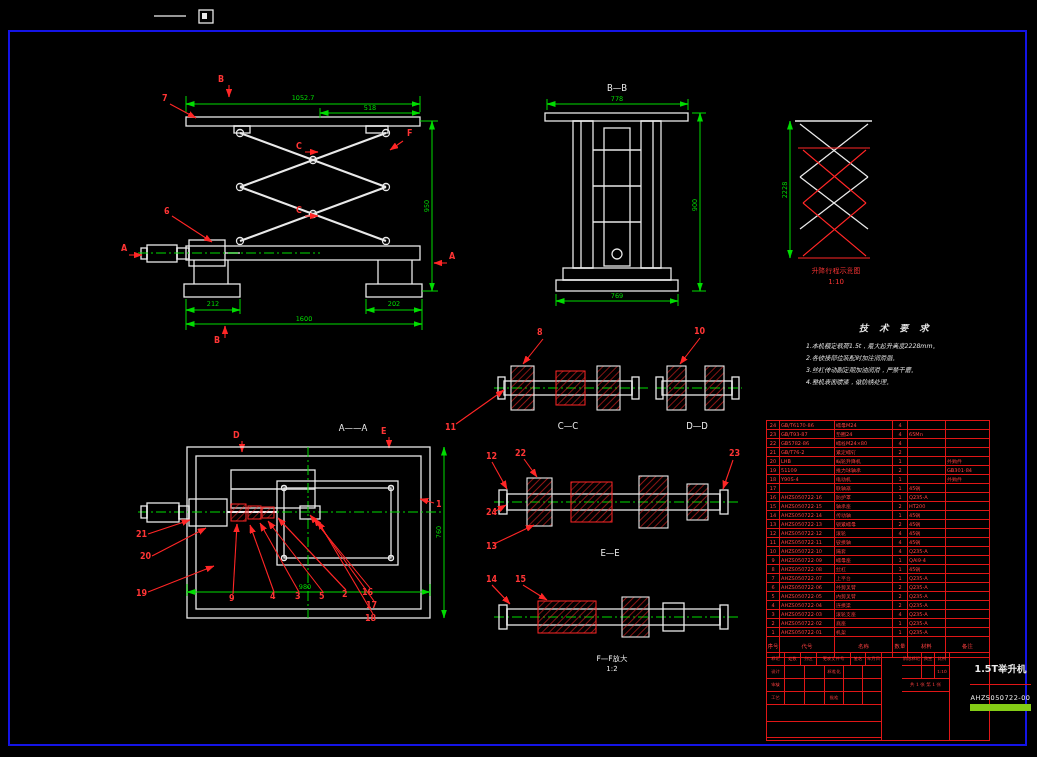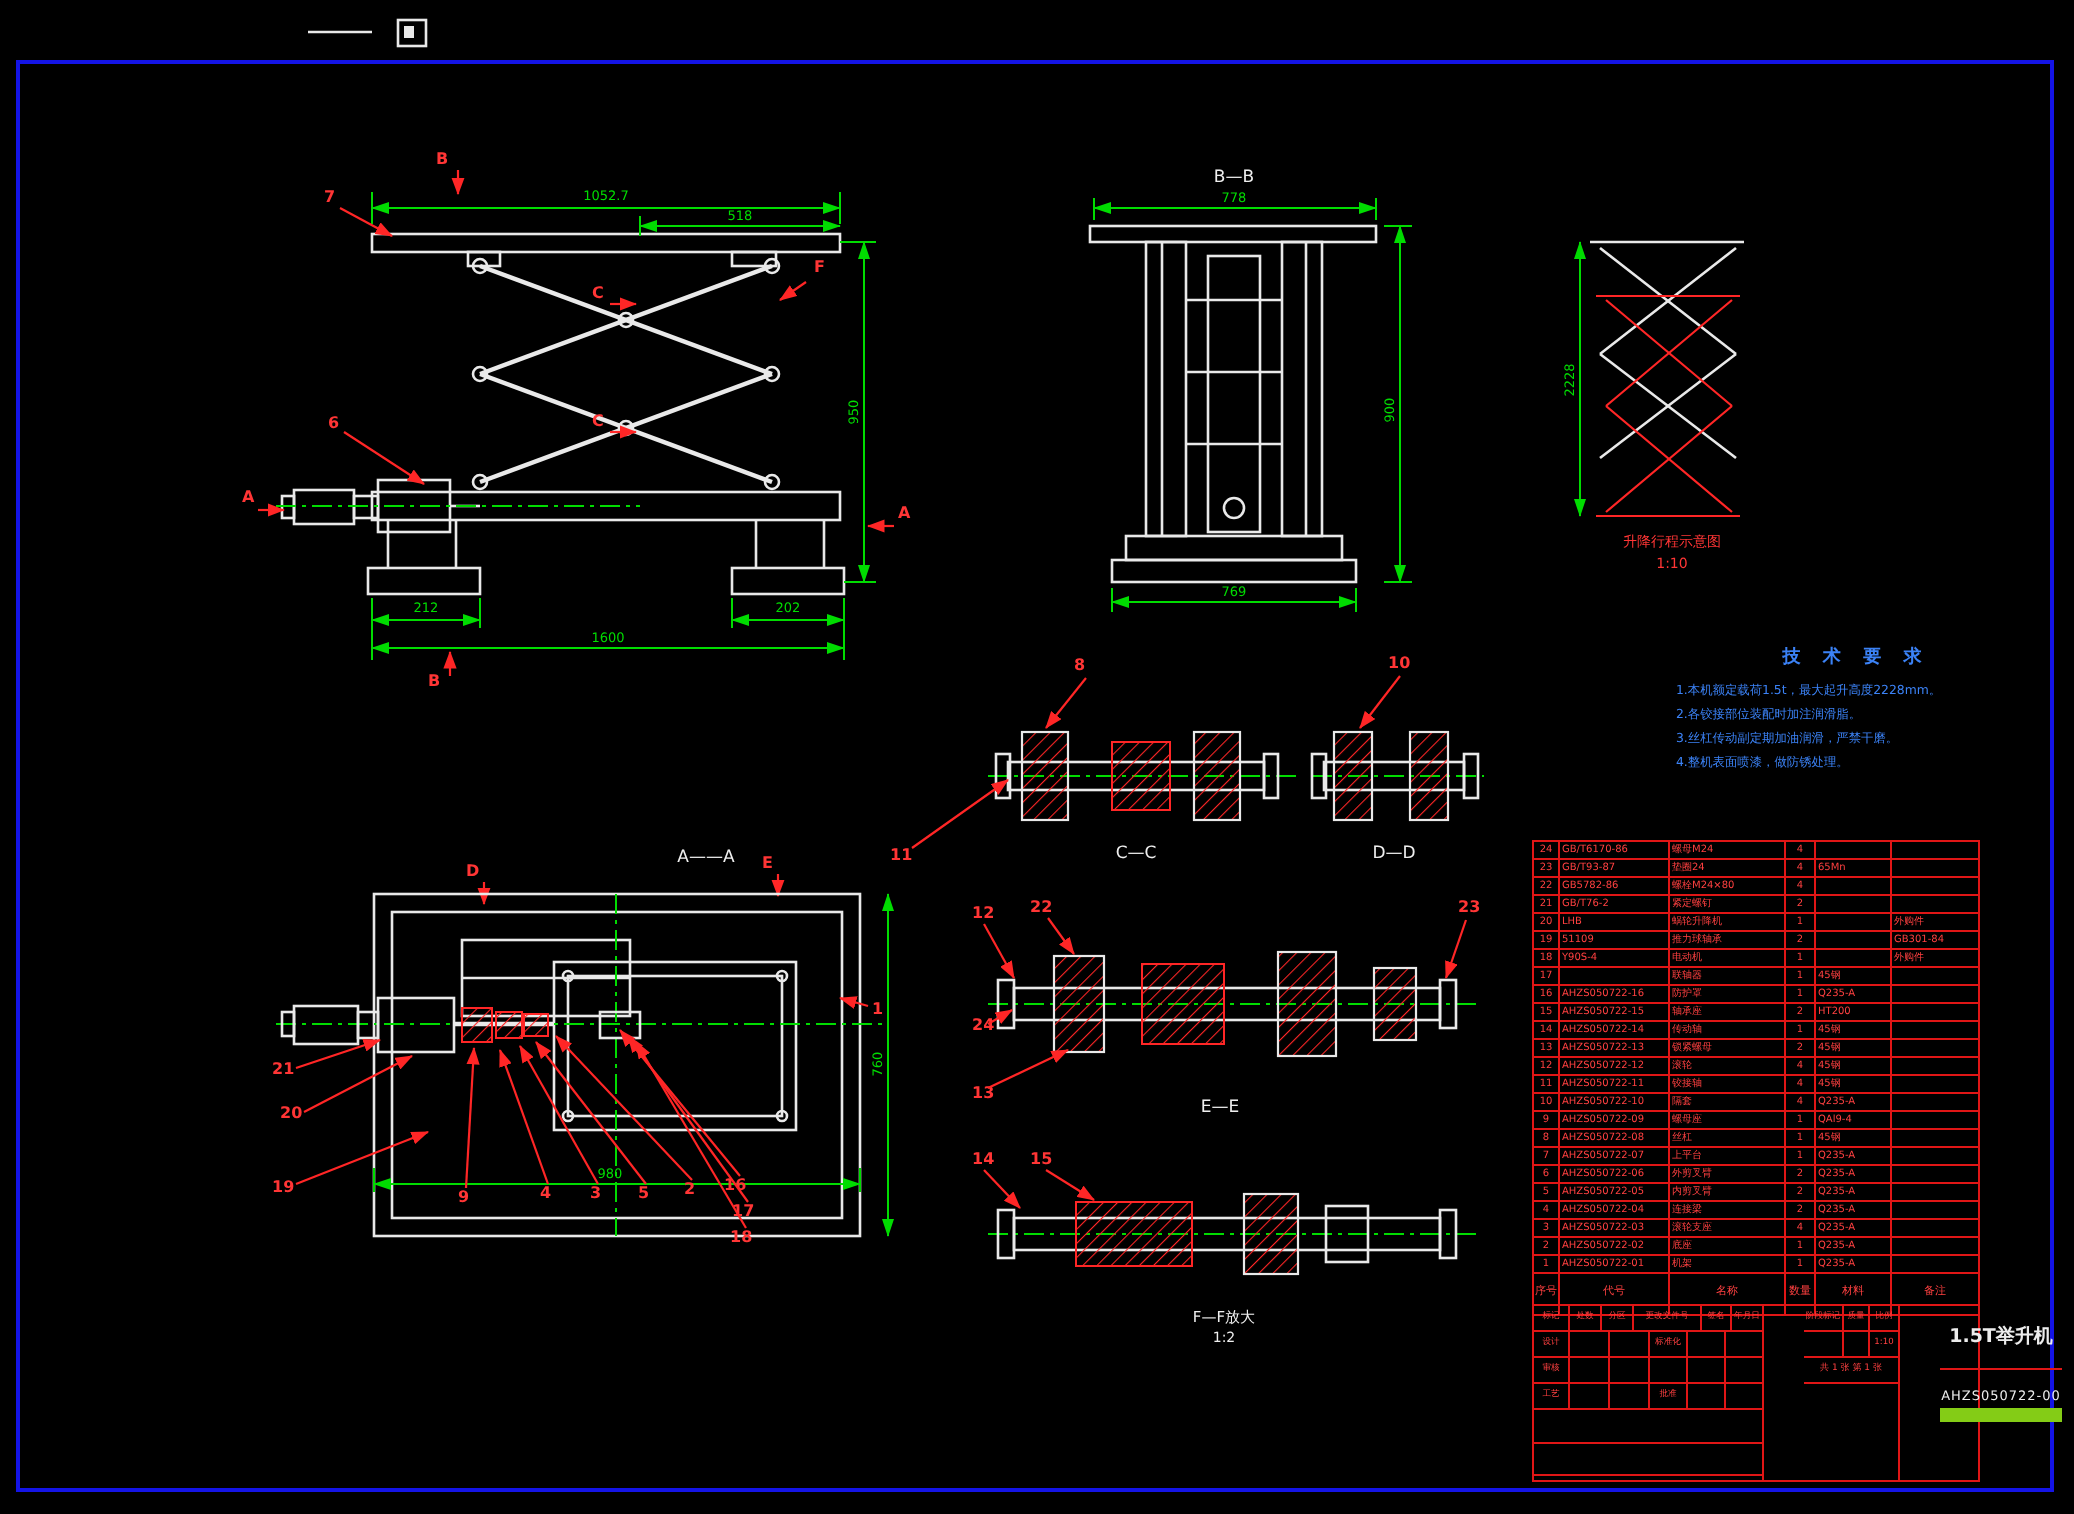"技 术 要 求" #notes { color: #3b82f6 -> #e5e5e5; font-style: none -> italic; left: 838px -> 806px }
